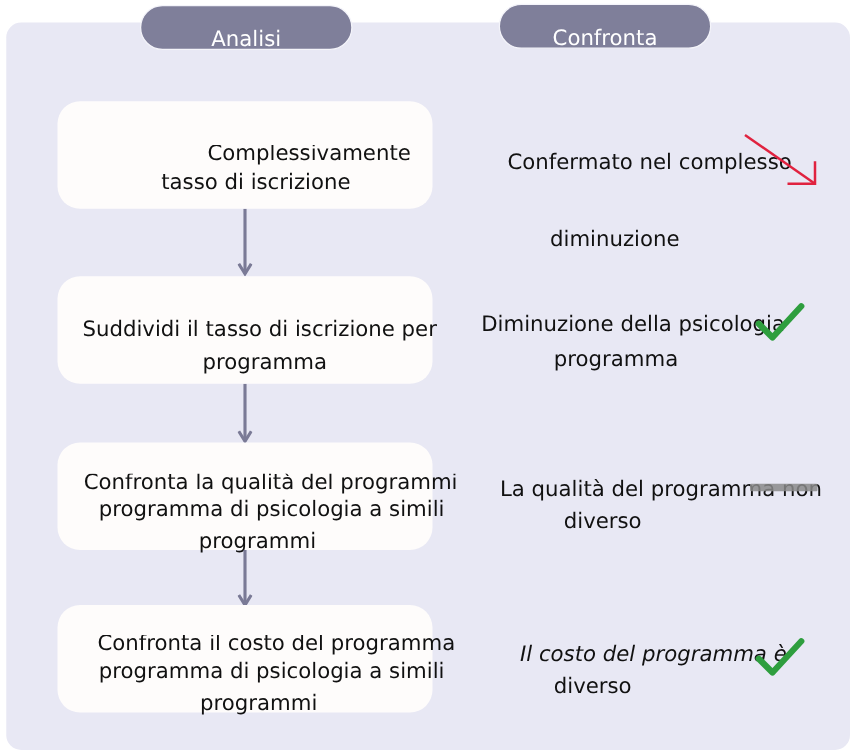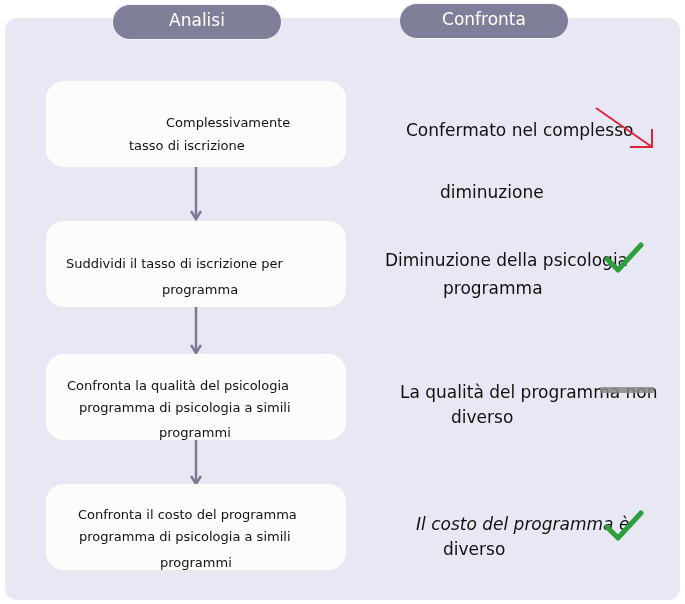"Analisi" .pill span { padding-top: 4px -> 16px }
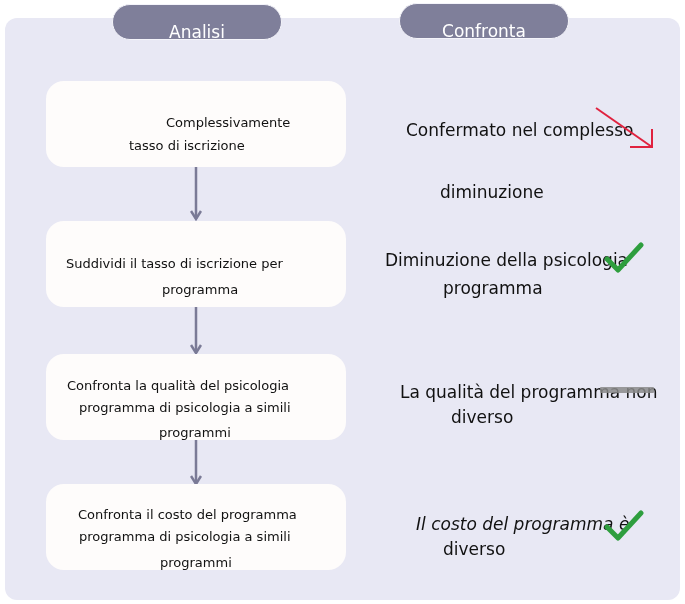"Complessivamente" .step-text { font-size: 13px -> 17px }
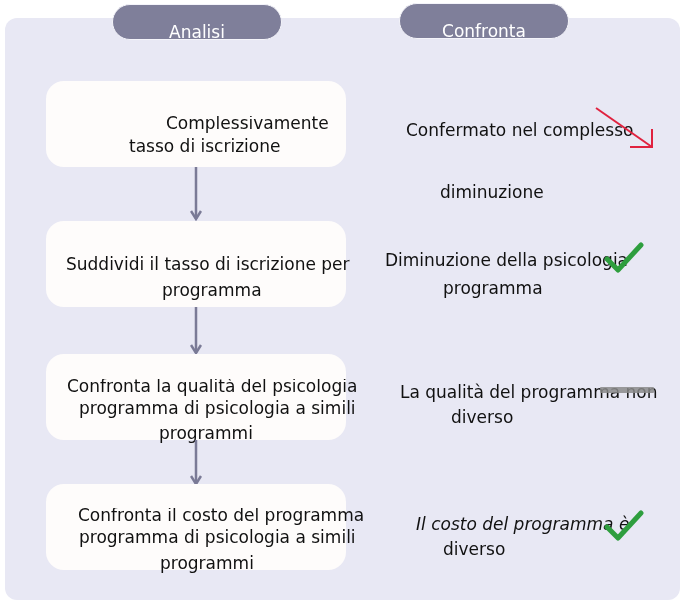"Confronta la qualità del psicologia" div.step-text { text: psicologia -> programmi }
